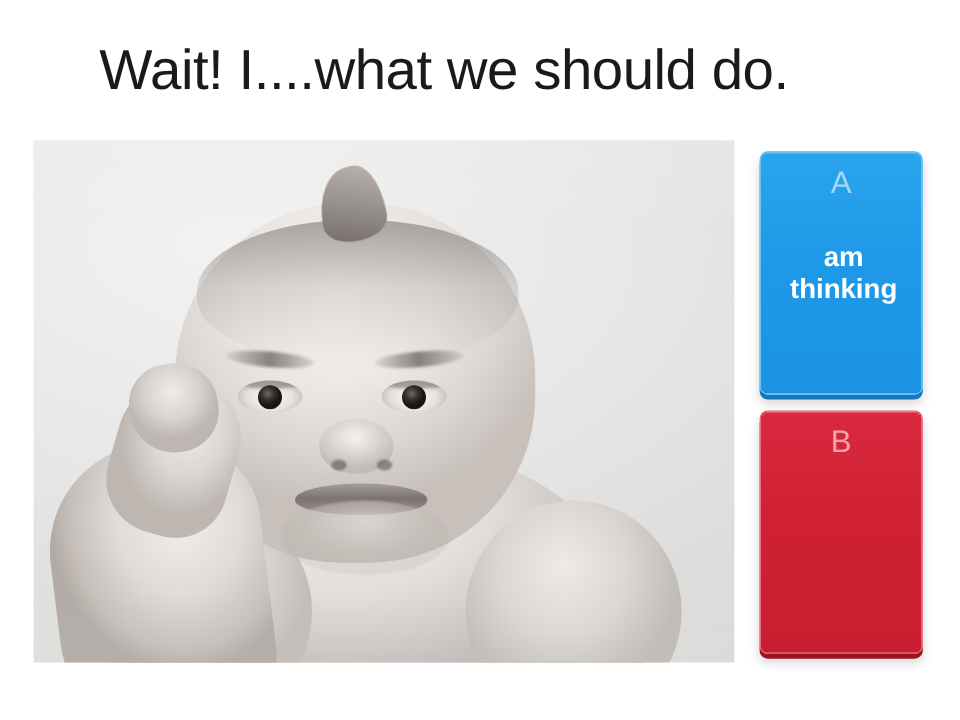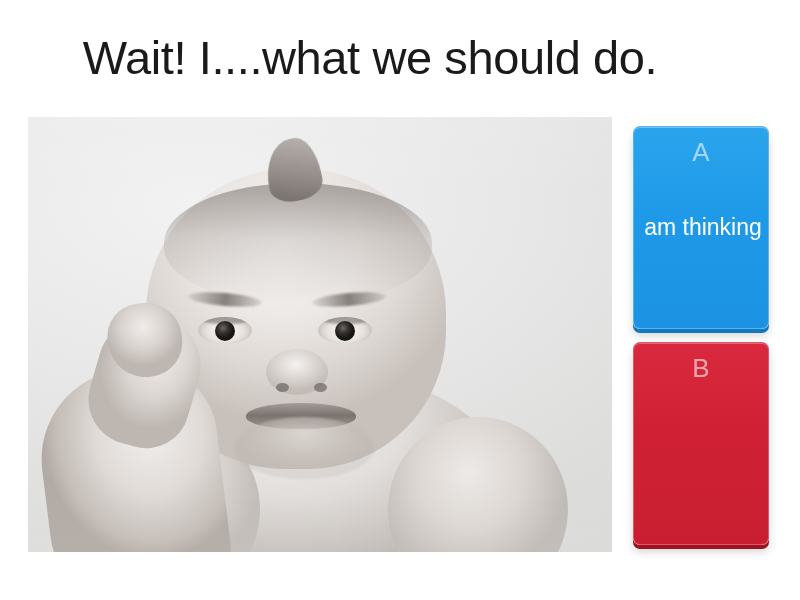"am thinking" .answer-text { font-weight: 400 -> 700 }
